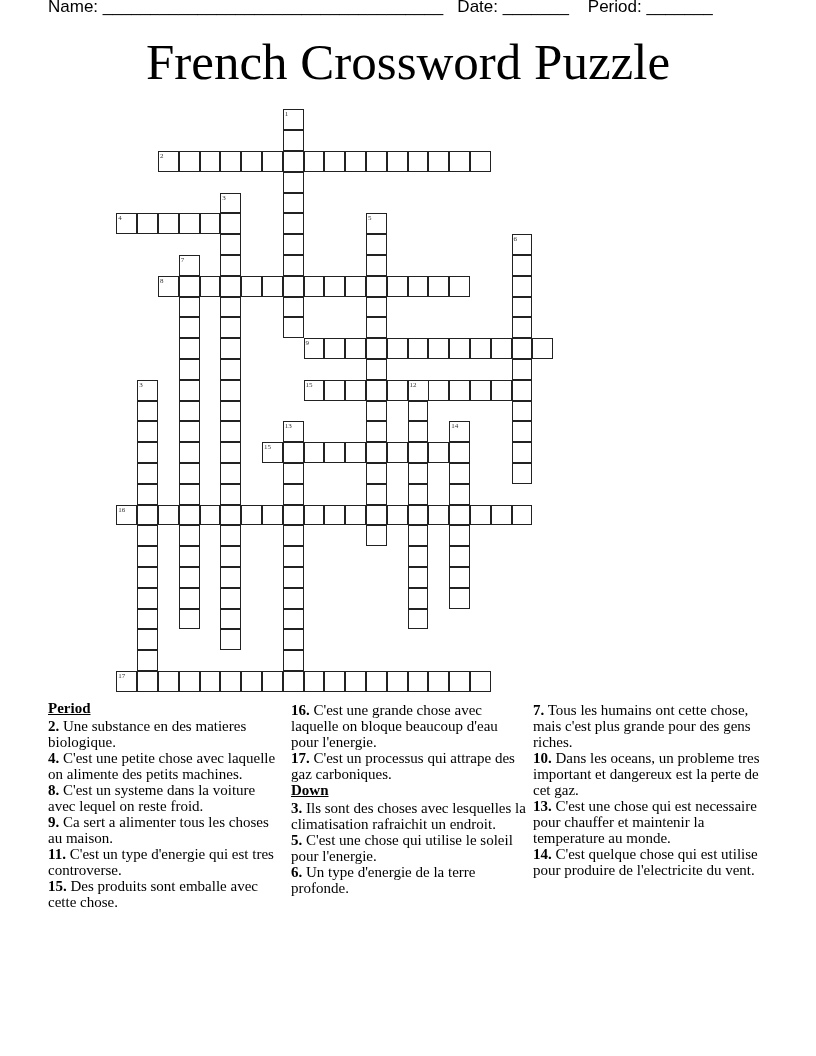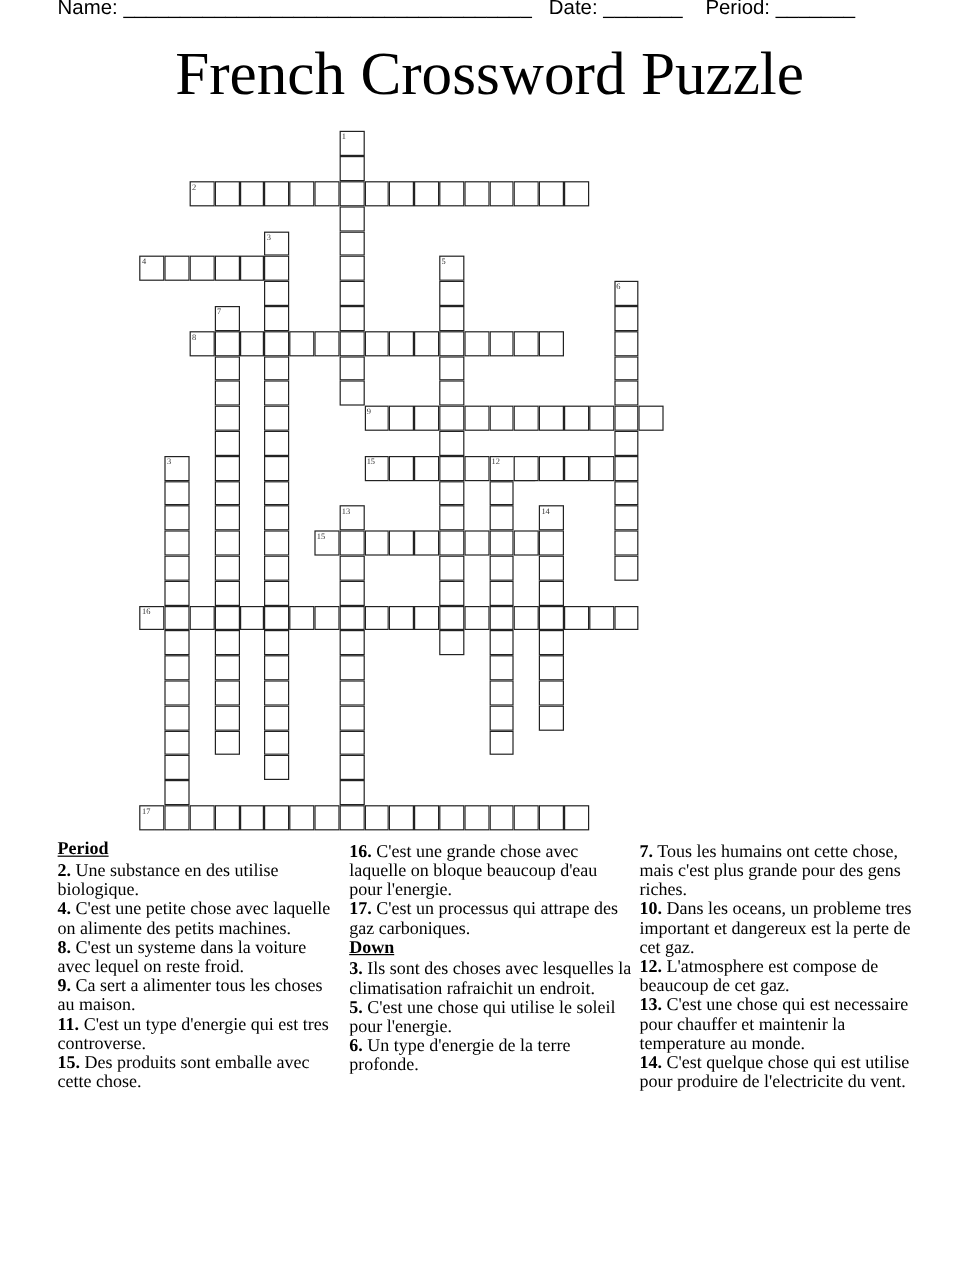"Une substance en des utilise" span { text: utilise -> matieres }
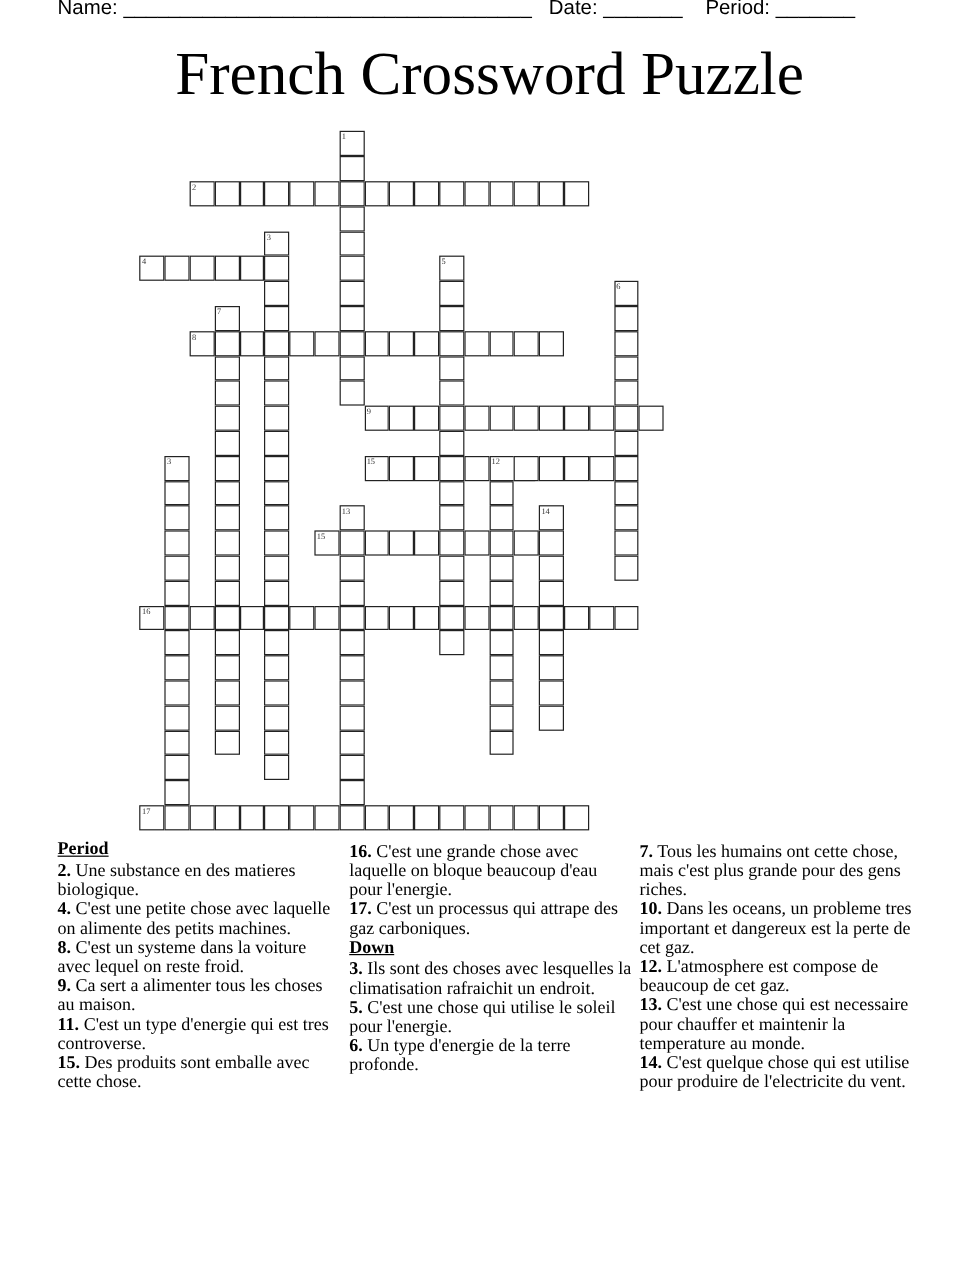"12. L'atmosphere est compose de" div.clue { html: <div><b>12.</b> <span>L'atmosphere est compose de beaucoup de cet gaz.</span></div> -> none }
